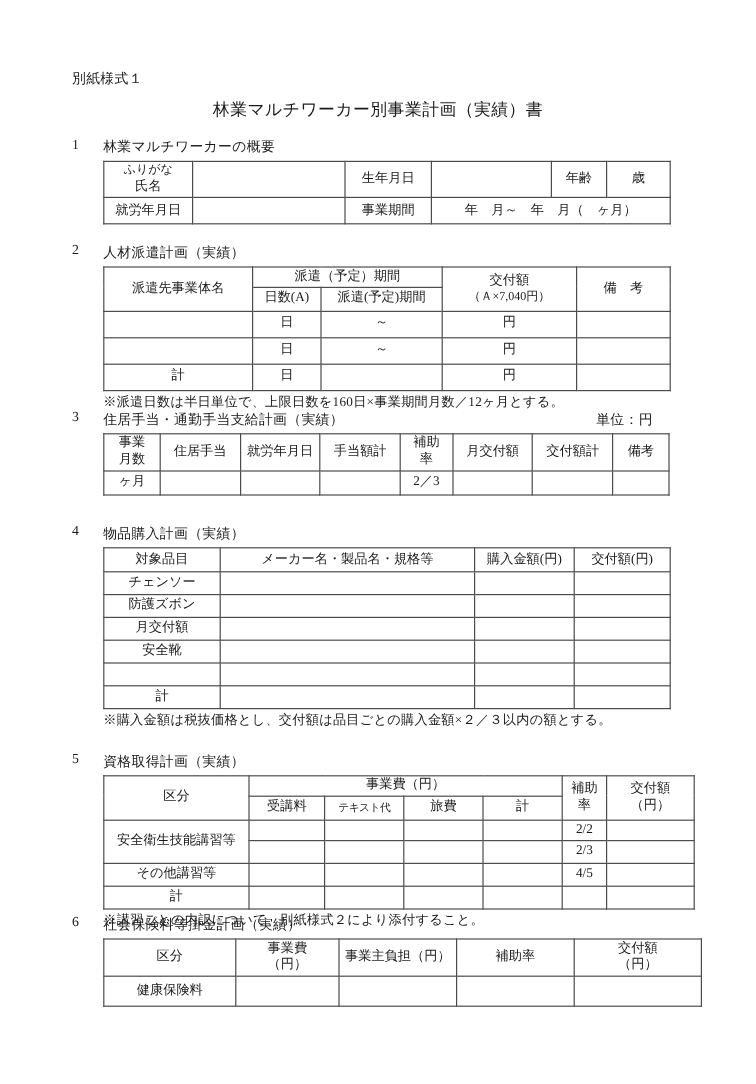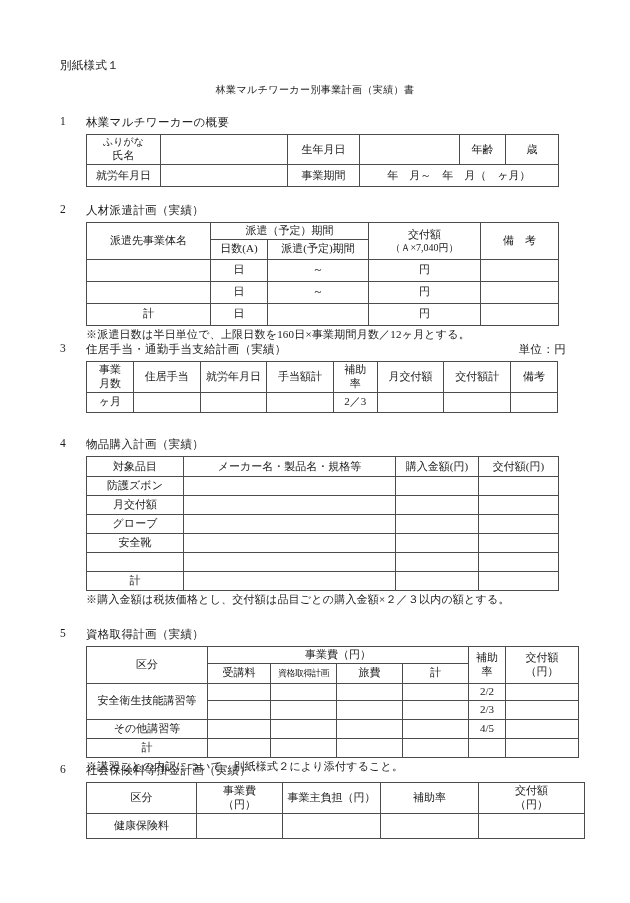"林業マルチワーカー別事業計画（実績）書" .doc-title { font-size: 10px -> 14px }
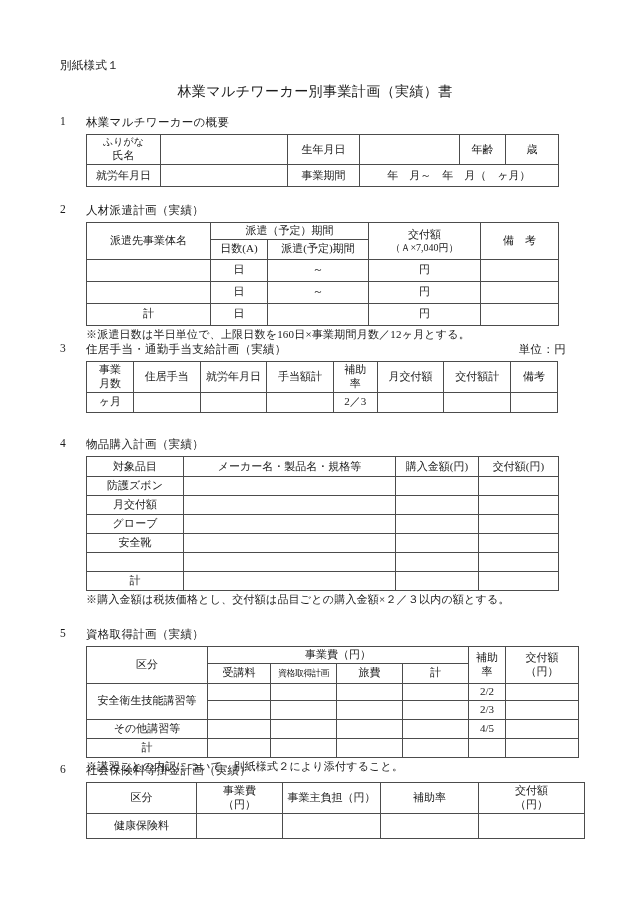"単位：円" .sec-unit { right: 4px -> 26px }
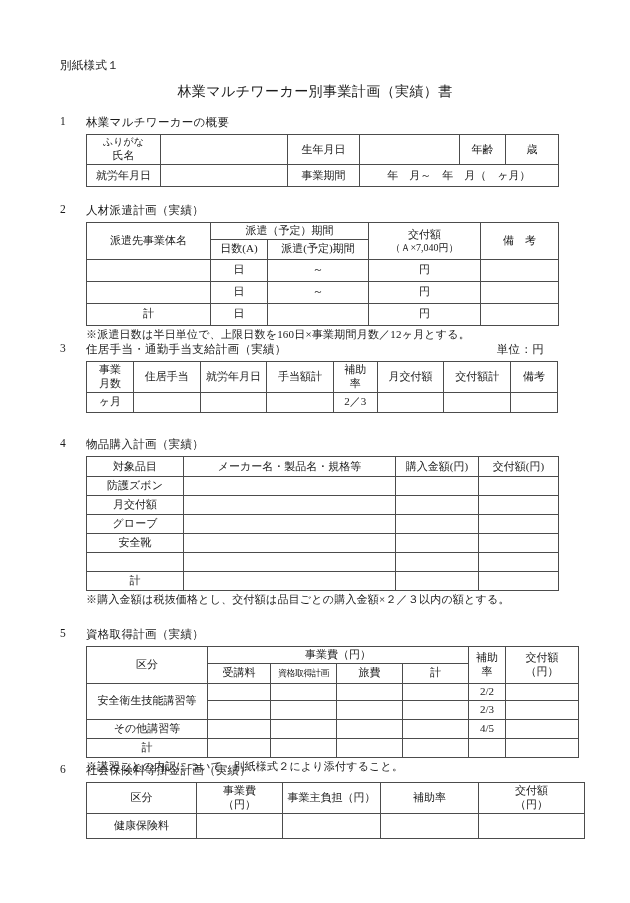"チェンソー" tr { html: none -> <tr> <td>チェンソー</td> <td></td> <td></td> <td></td> </tr> }
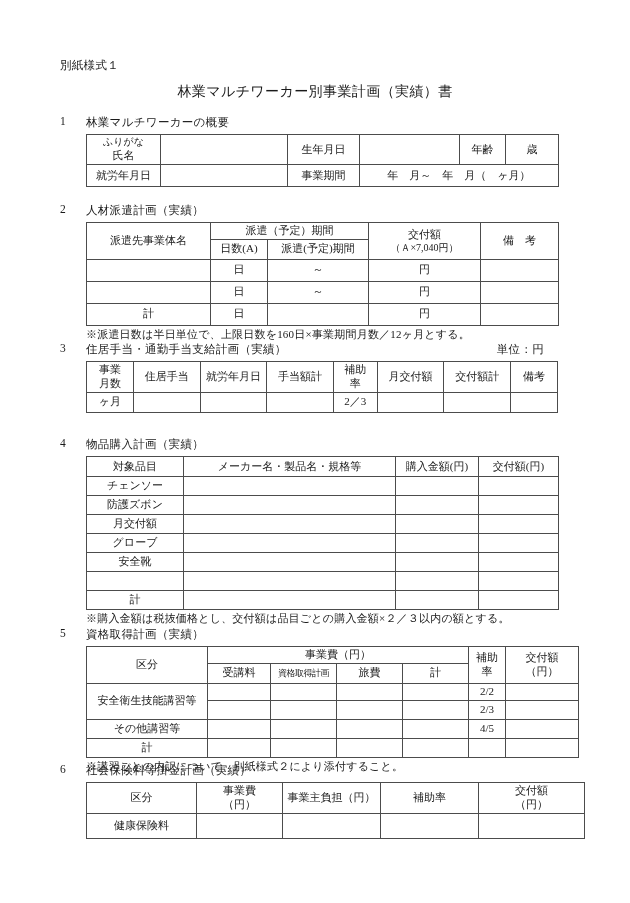"グローブ" tr { html: <tr> <td>グローブ</td> <td></td> <td></td> <td></td> </tr> -> none }
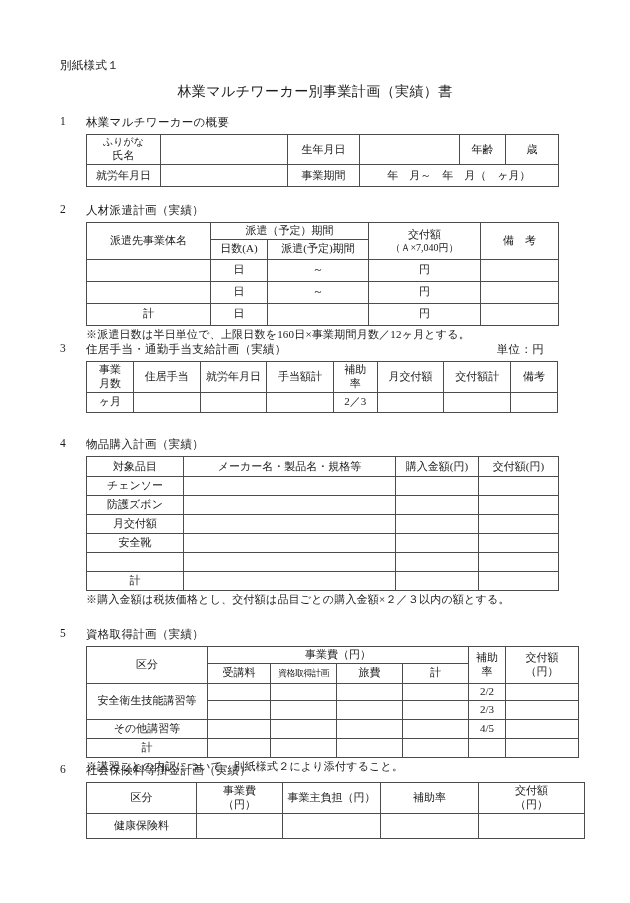"資格取得計画" td.katakana-narrow { text: 資格取得計画 -> テキスト代 }
